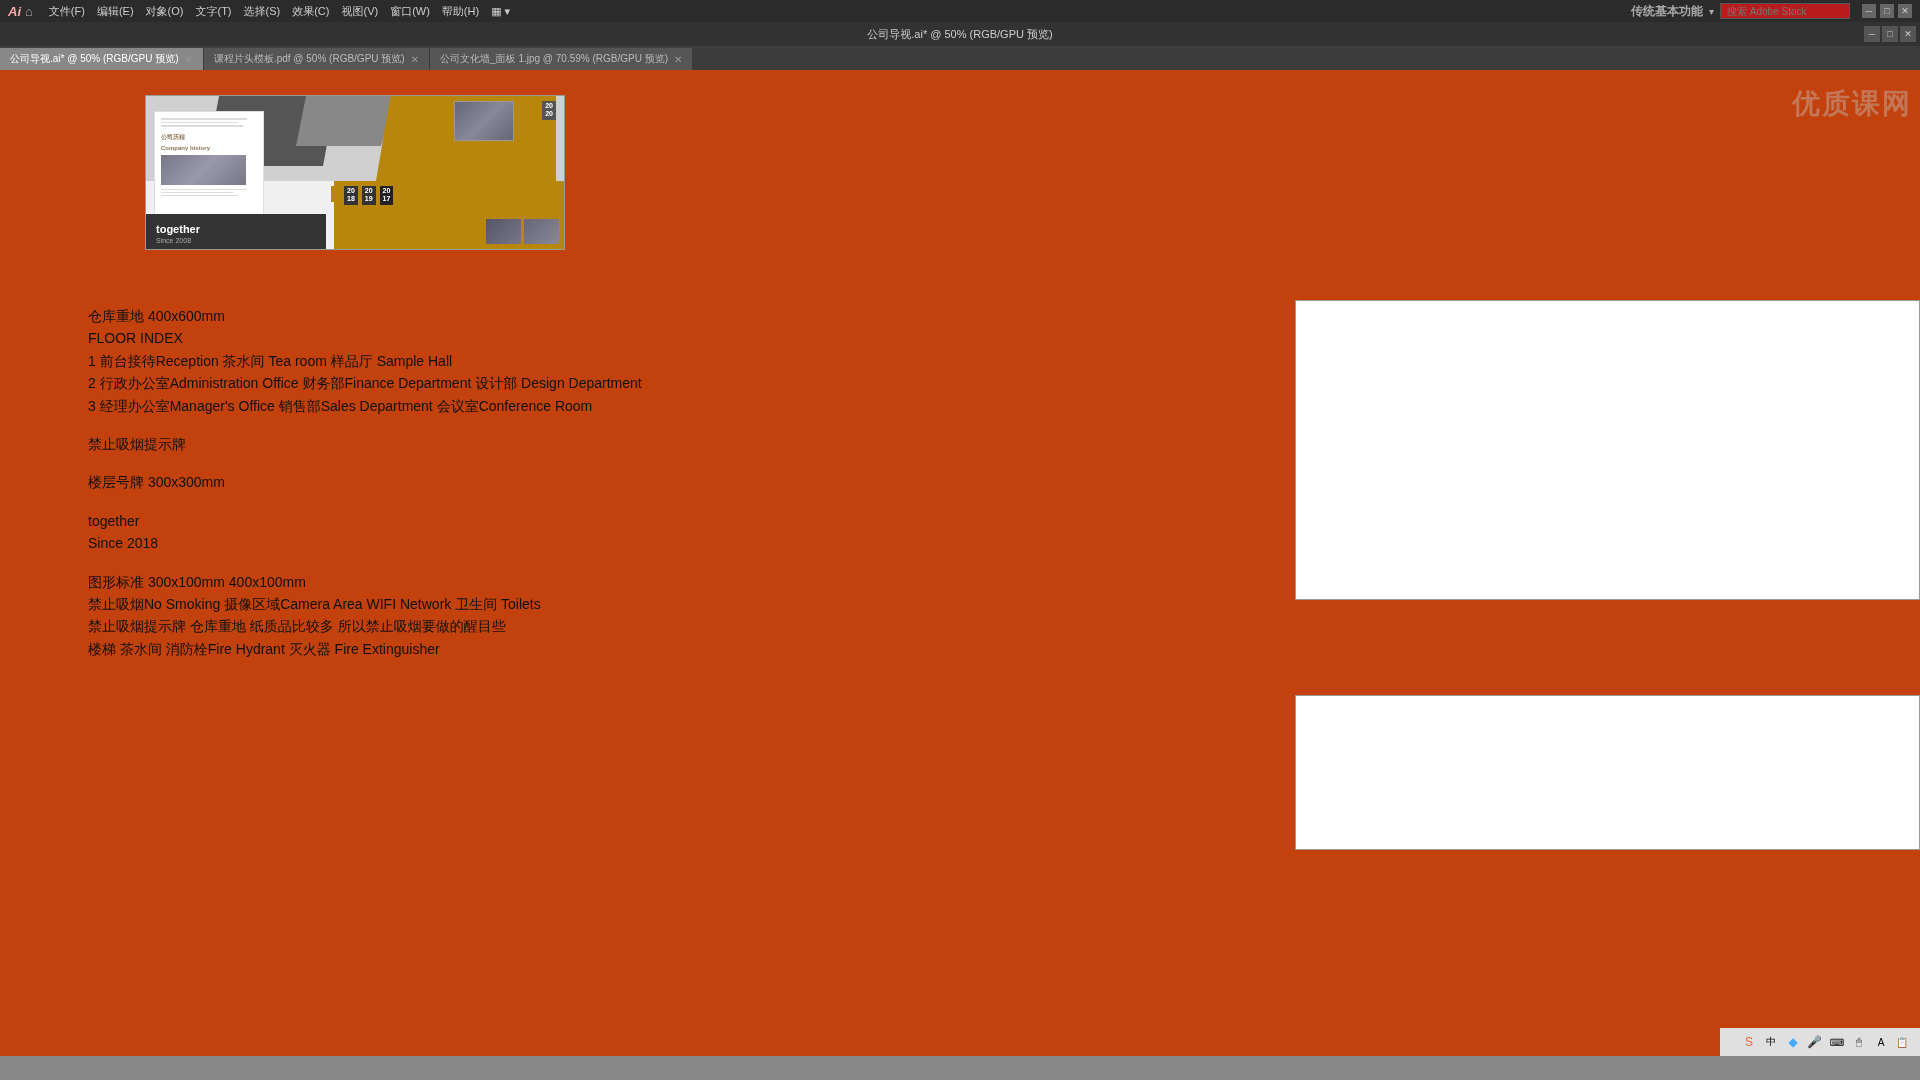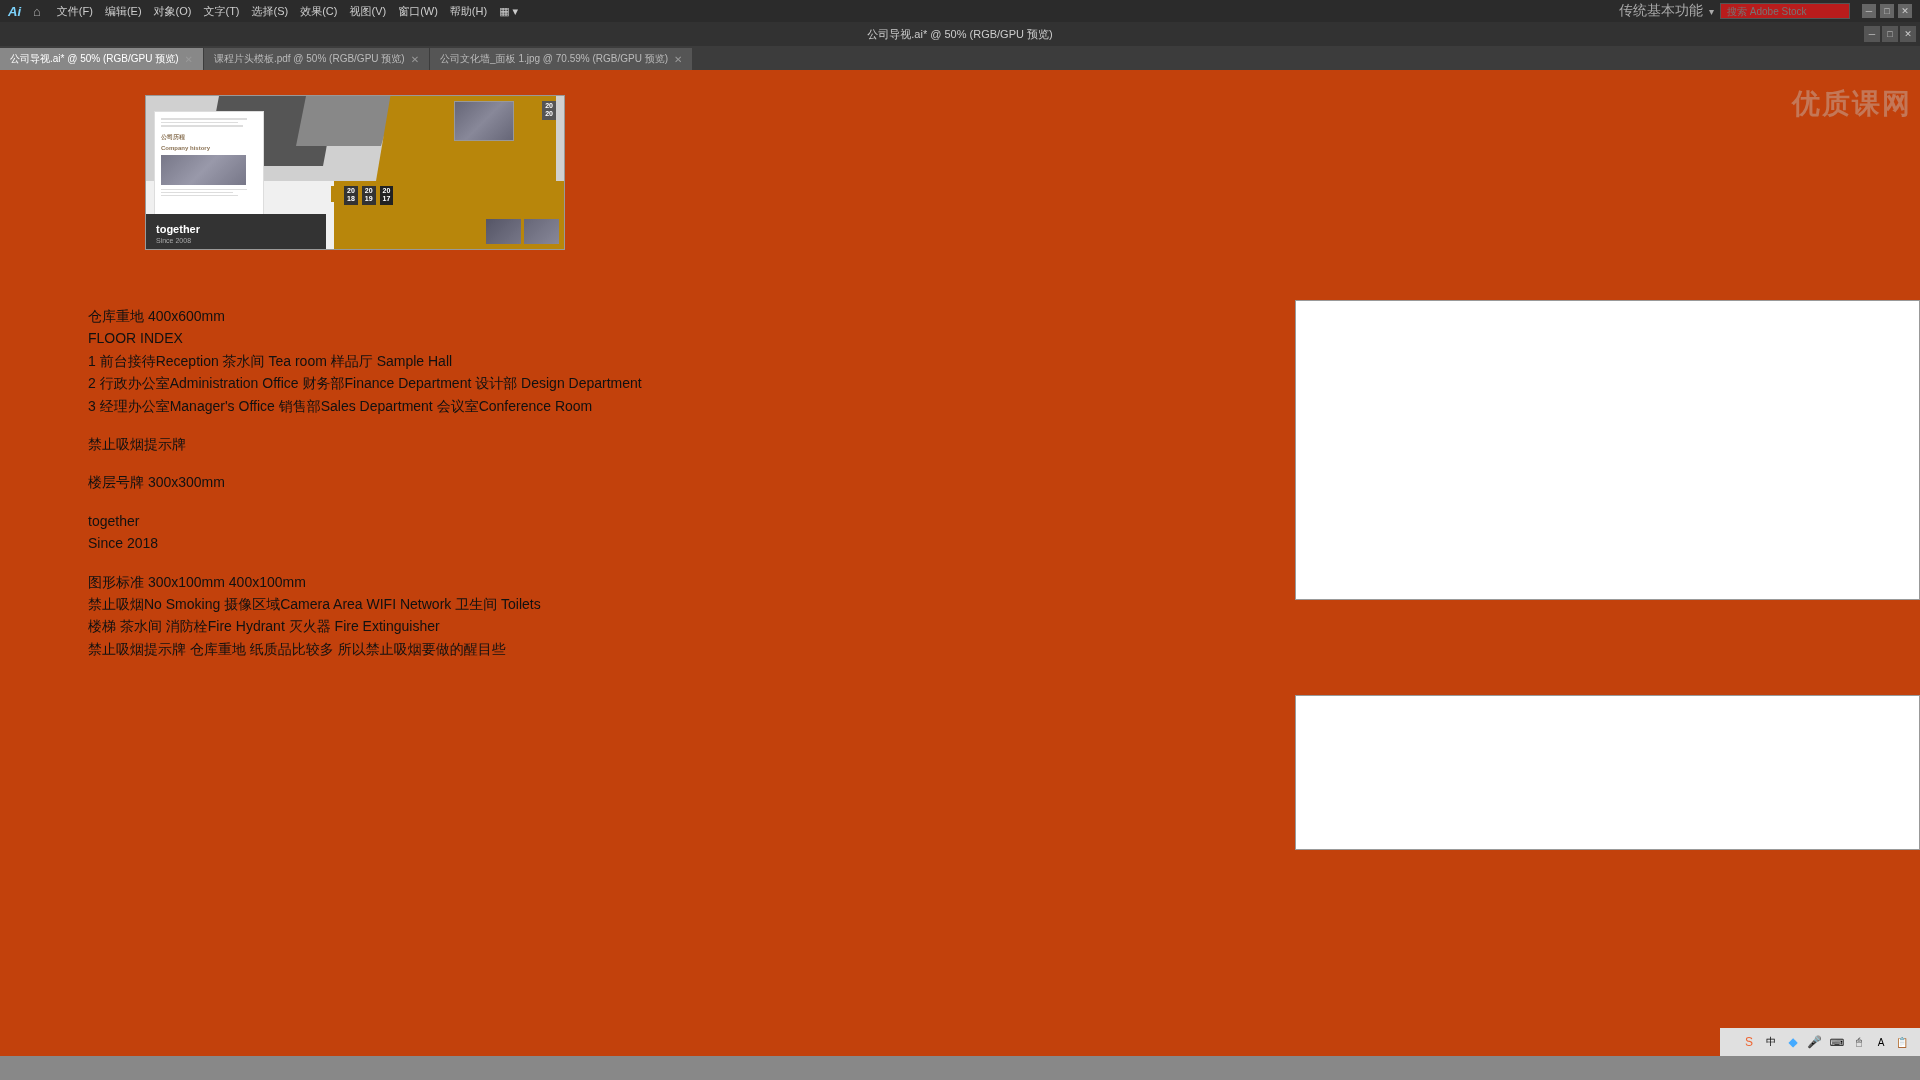"Ai" .ai-logo { color: #7dd3fc -> #fca5a5; margin-right: 12px -> 4px }
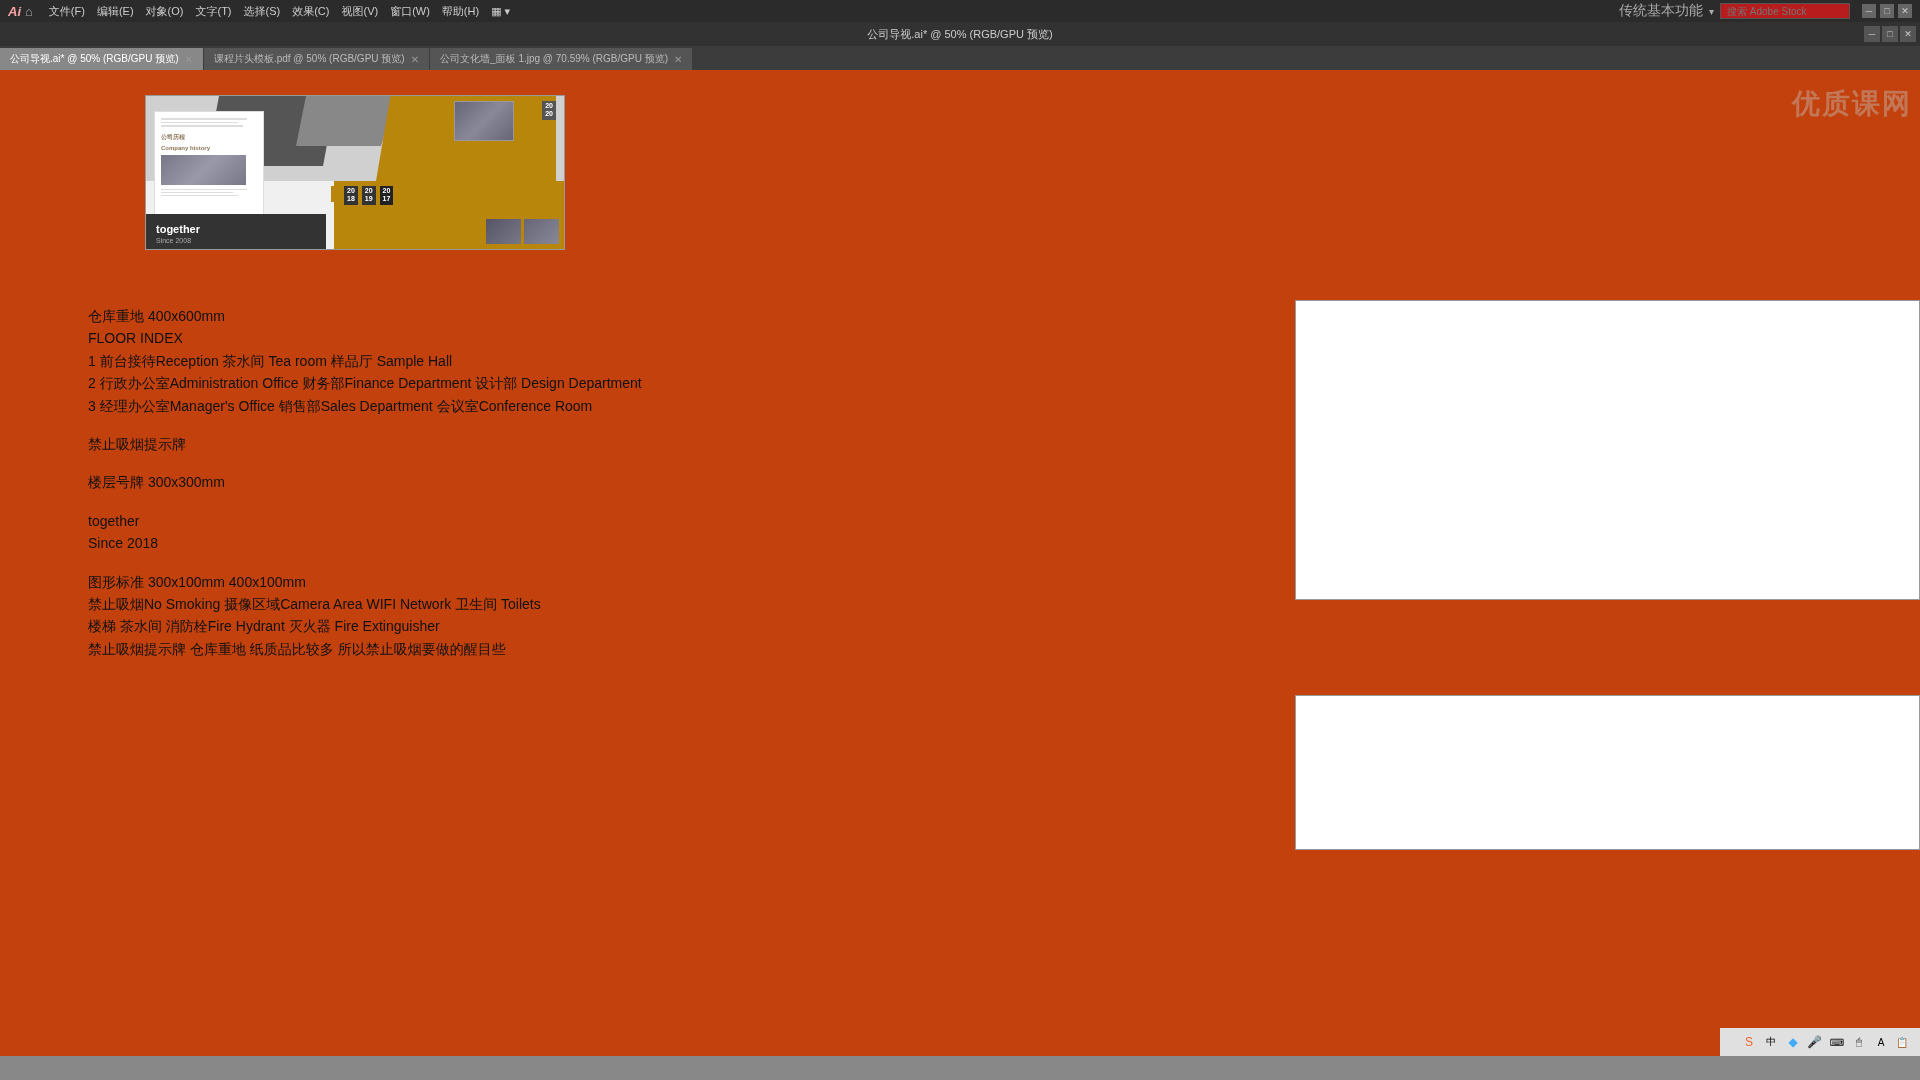"传统基本功能" span { font-size: 14px -> 12px; font-weight: none -> bold }
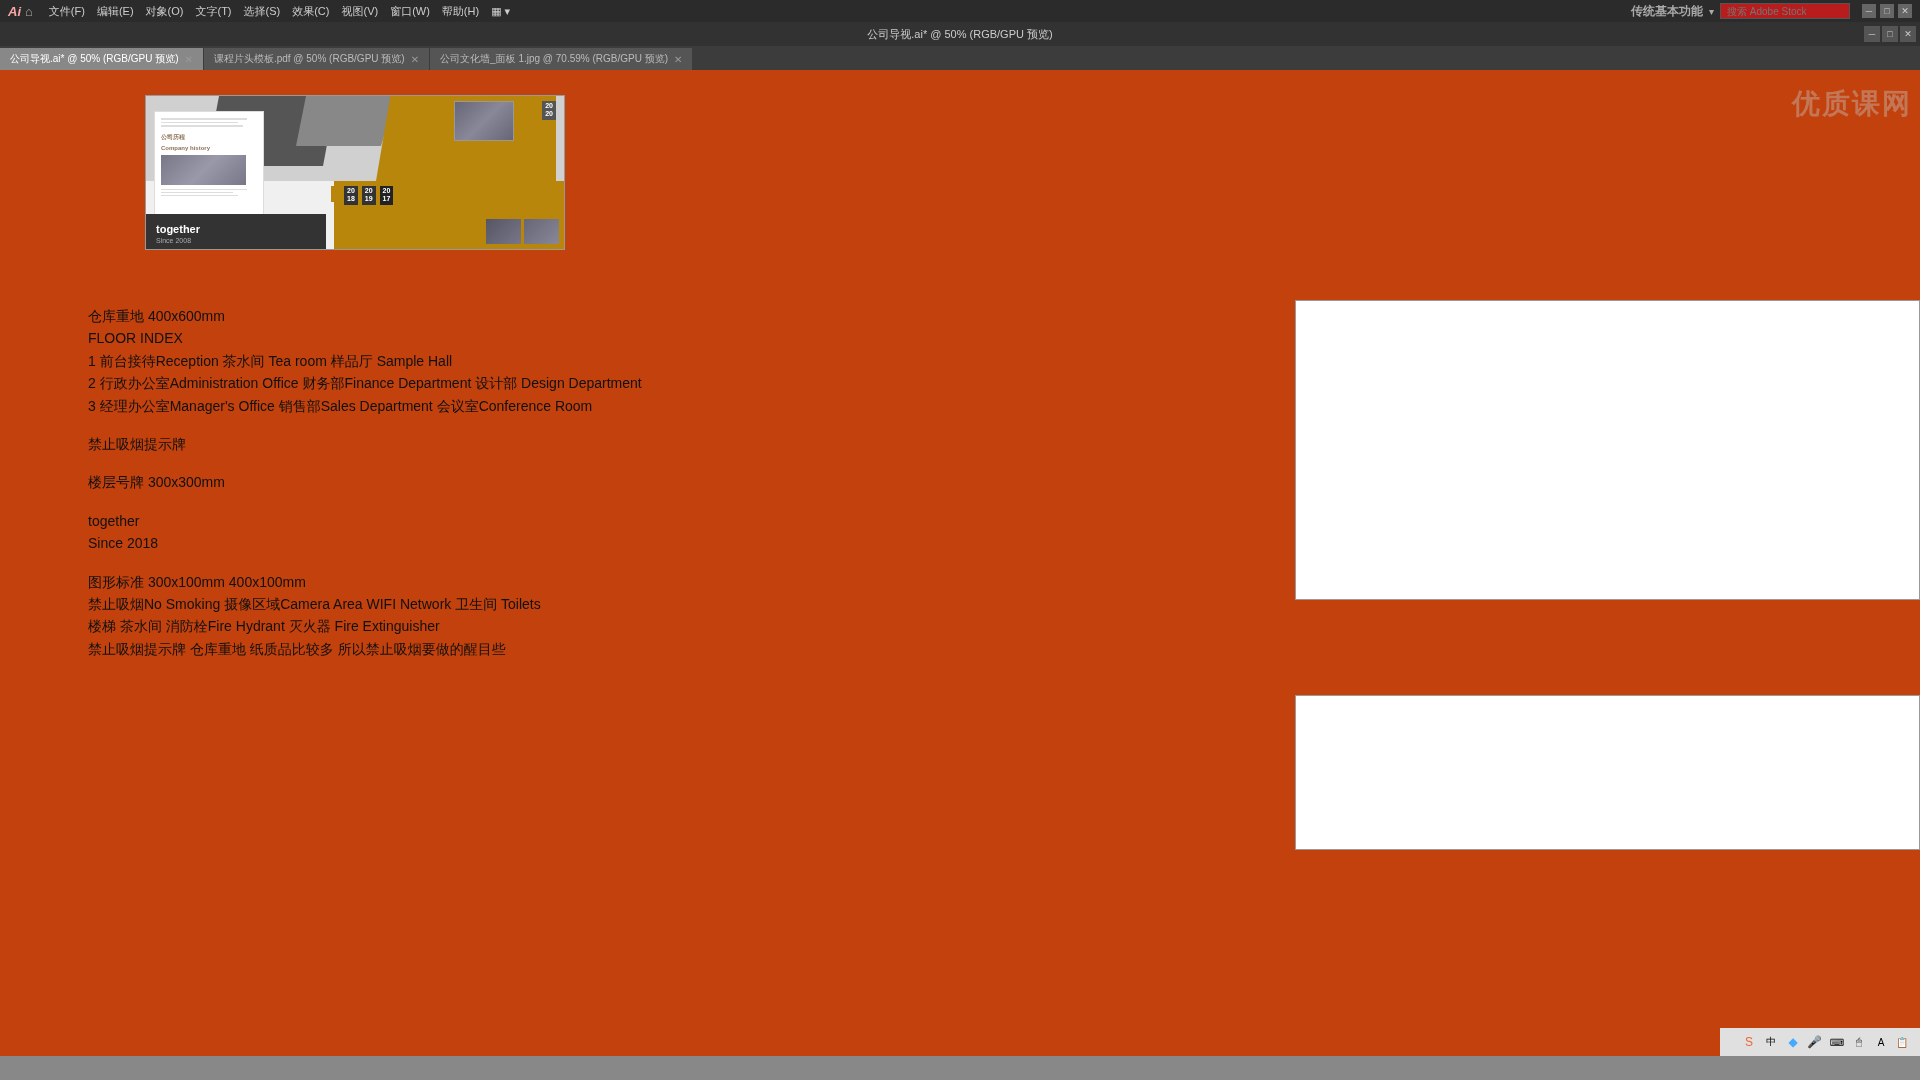"楼梯 茶水间 消防栓Fire Hydrant 灭火器" span.text-line { order: before "禁止吸烟提示牌 仓库重地 纸质品比较多 所以禁止吸烟要做的醒目些" -> after "禁止吸烟提示牌 仓库重地 纸质品比较多 所以禁止吸烟要做的醒目些" }
